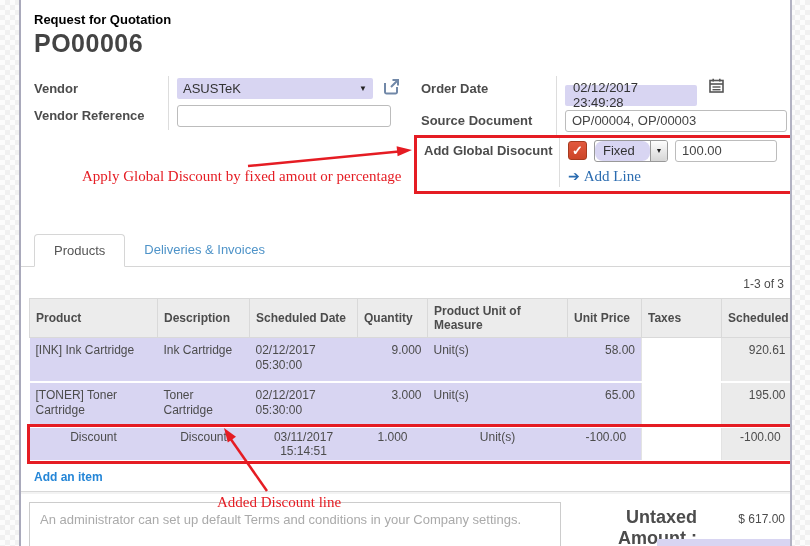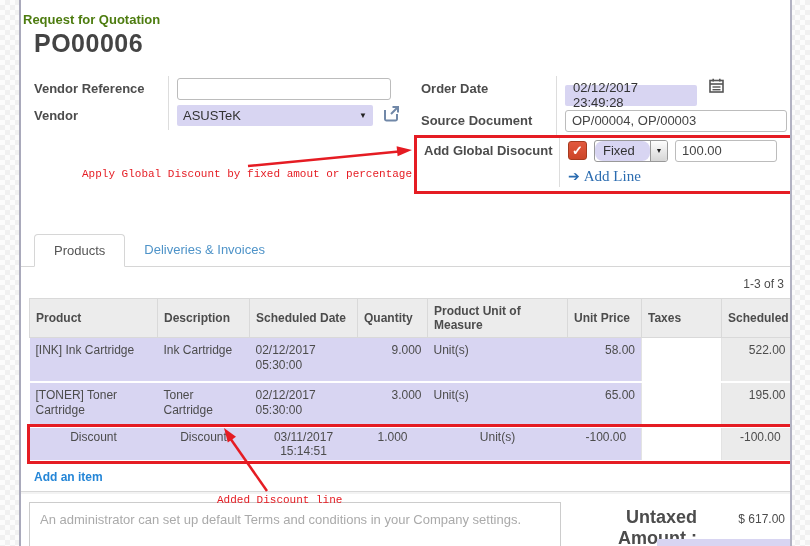"Request for Quotation" .doc-type { color: #4d7c0f -> #000000; margin: 12px 0 2px 2px -> 12px 0 2px 13px }
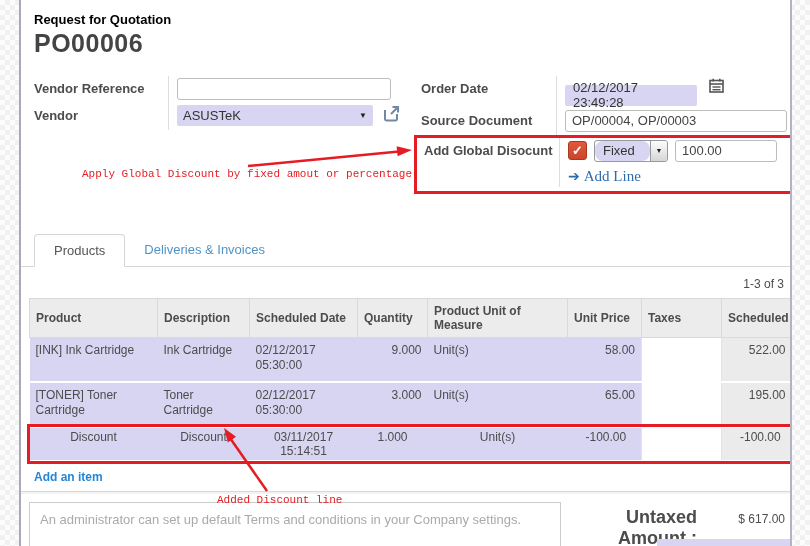"Vendor Reference" div.frow { order: before "Vendor" -> after "Vendor" }
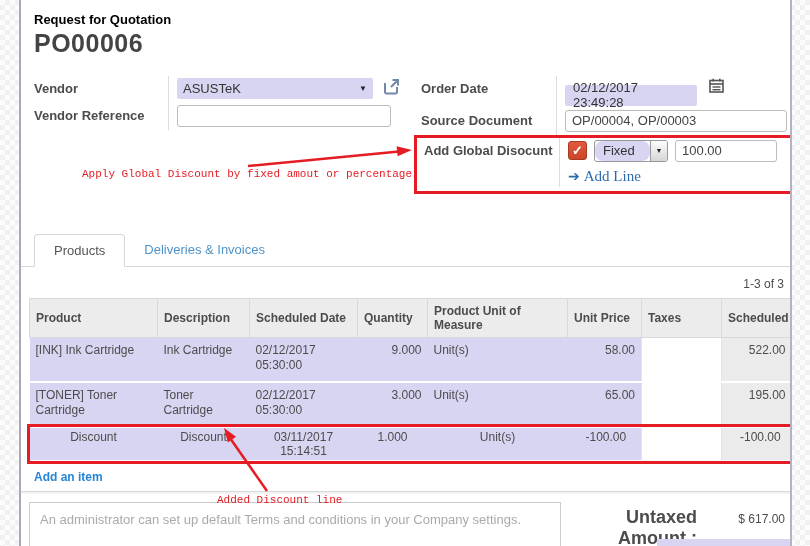"Apply Global Discount by fixed" .note { font-family: Liberation Mono, monospace -> Liberation Serif, serif; font-size: 11px -> 15px }
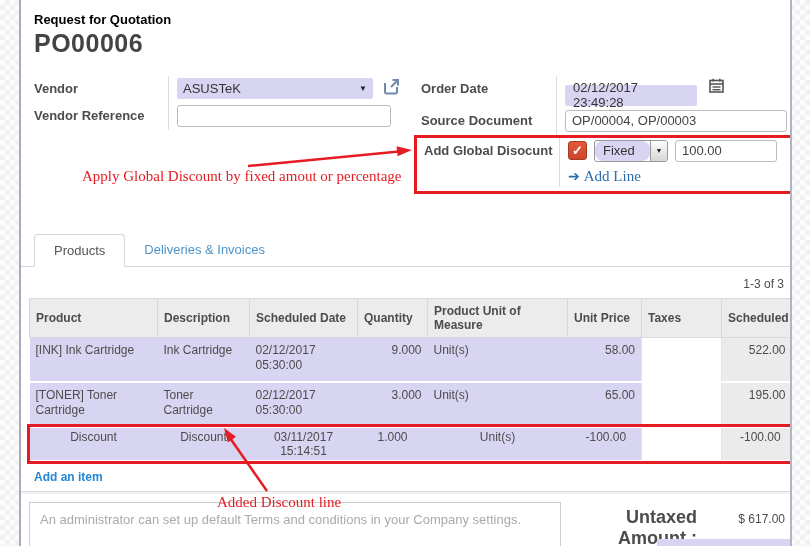"522.00" td.num { text: 522.00 -> 920.61 }
